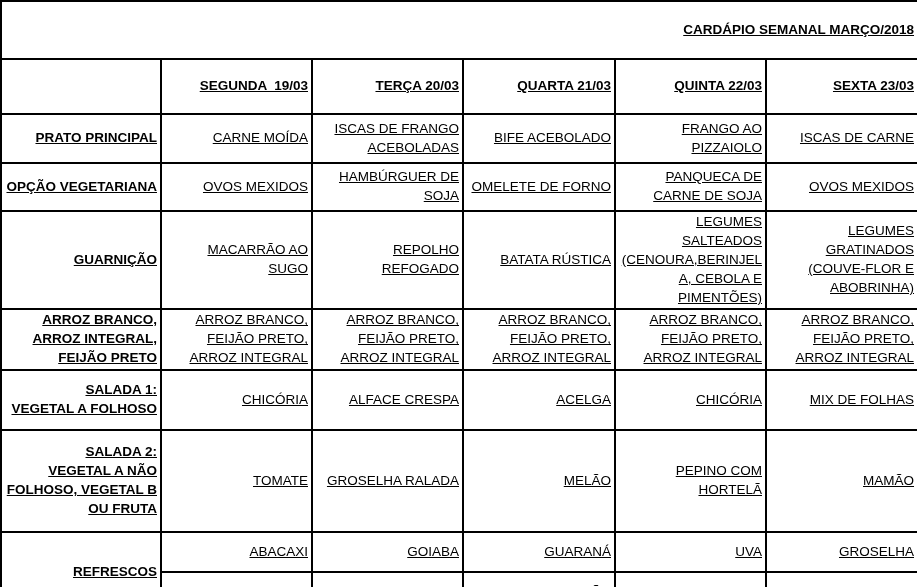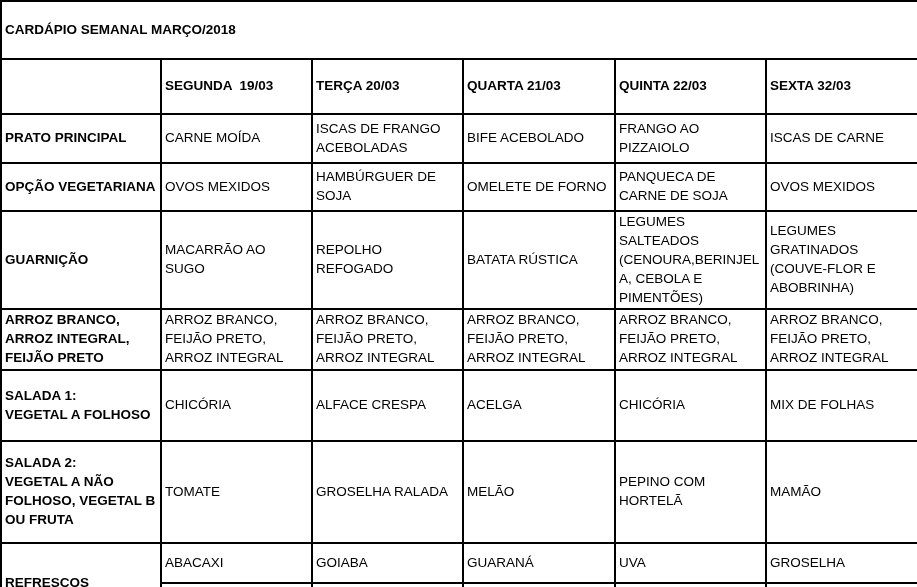"CARDÁPIO SEMANAL MARÇO/2018" table.menu td { text-align: left -> right; text-decoration: none -> underline }
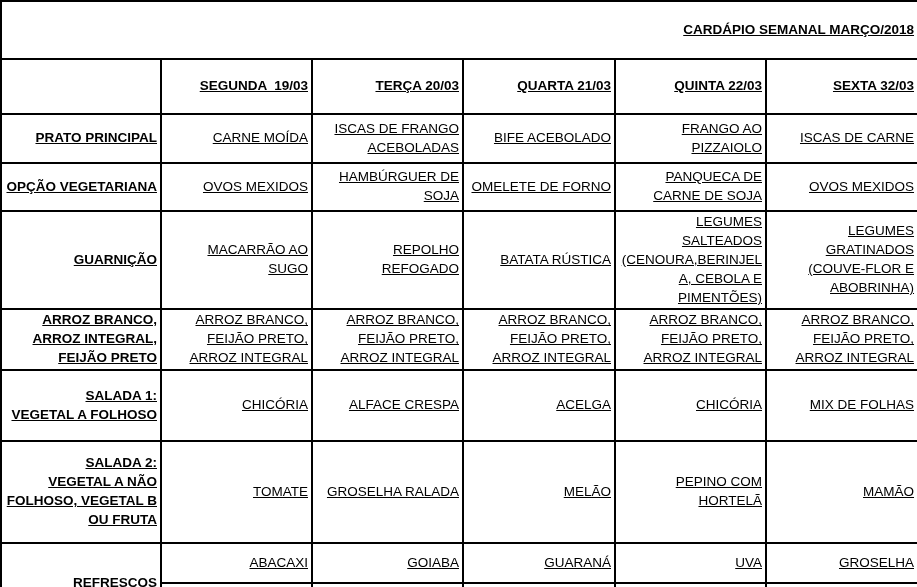"SEXTA 32/03" td.day-header { text: 32/03 -> 23/03 }
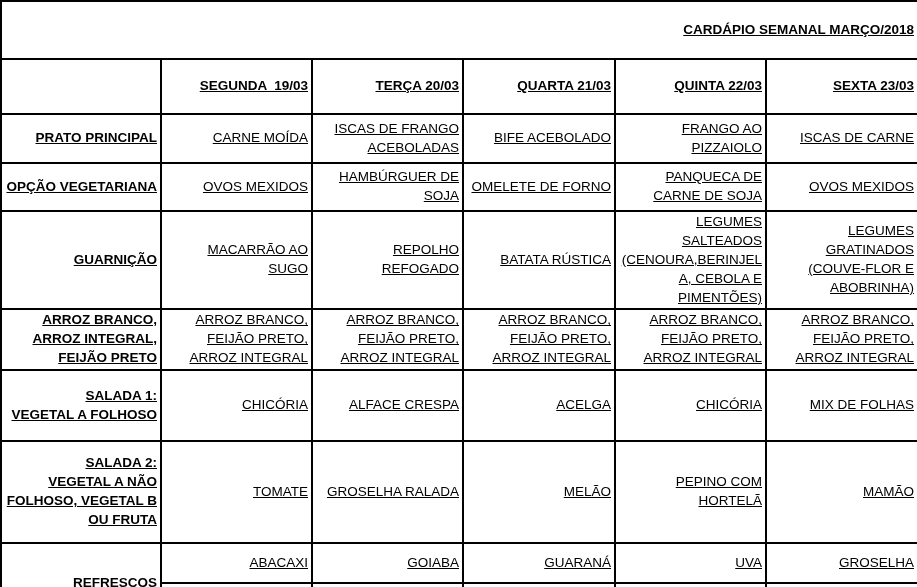"SALADA 1:" tr.r-sal1 { height: 71px -> 60px }
